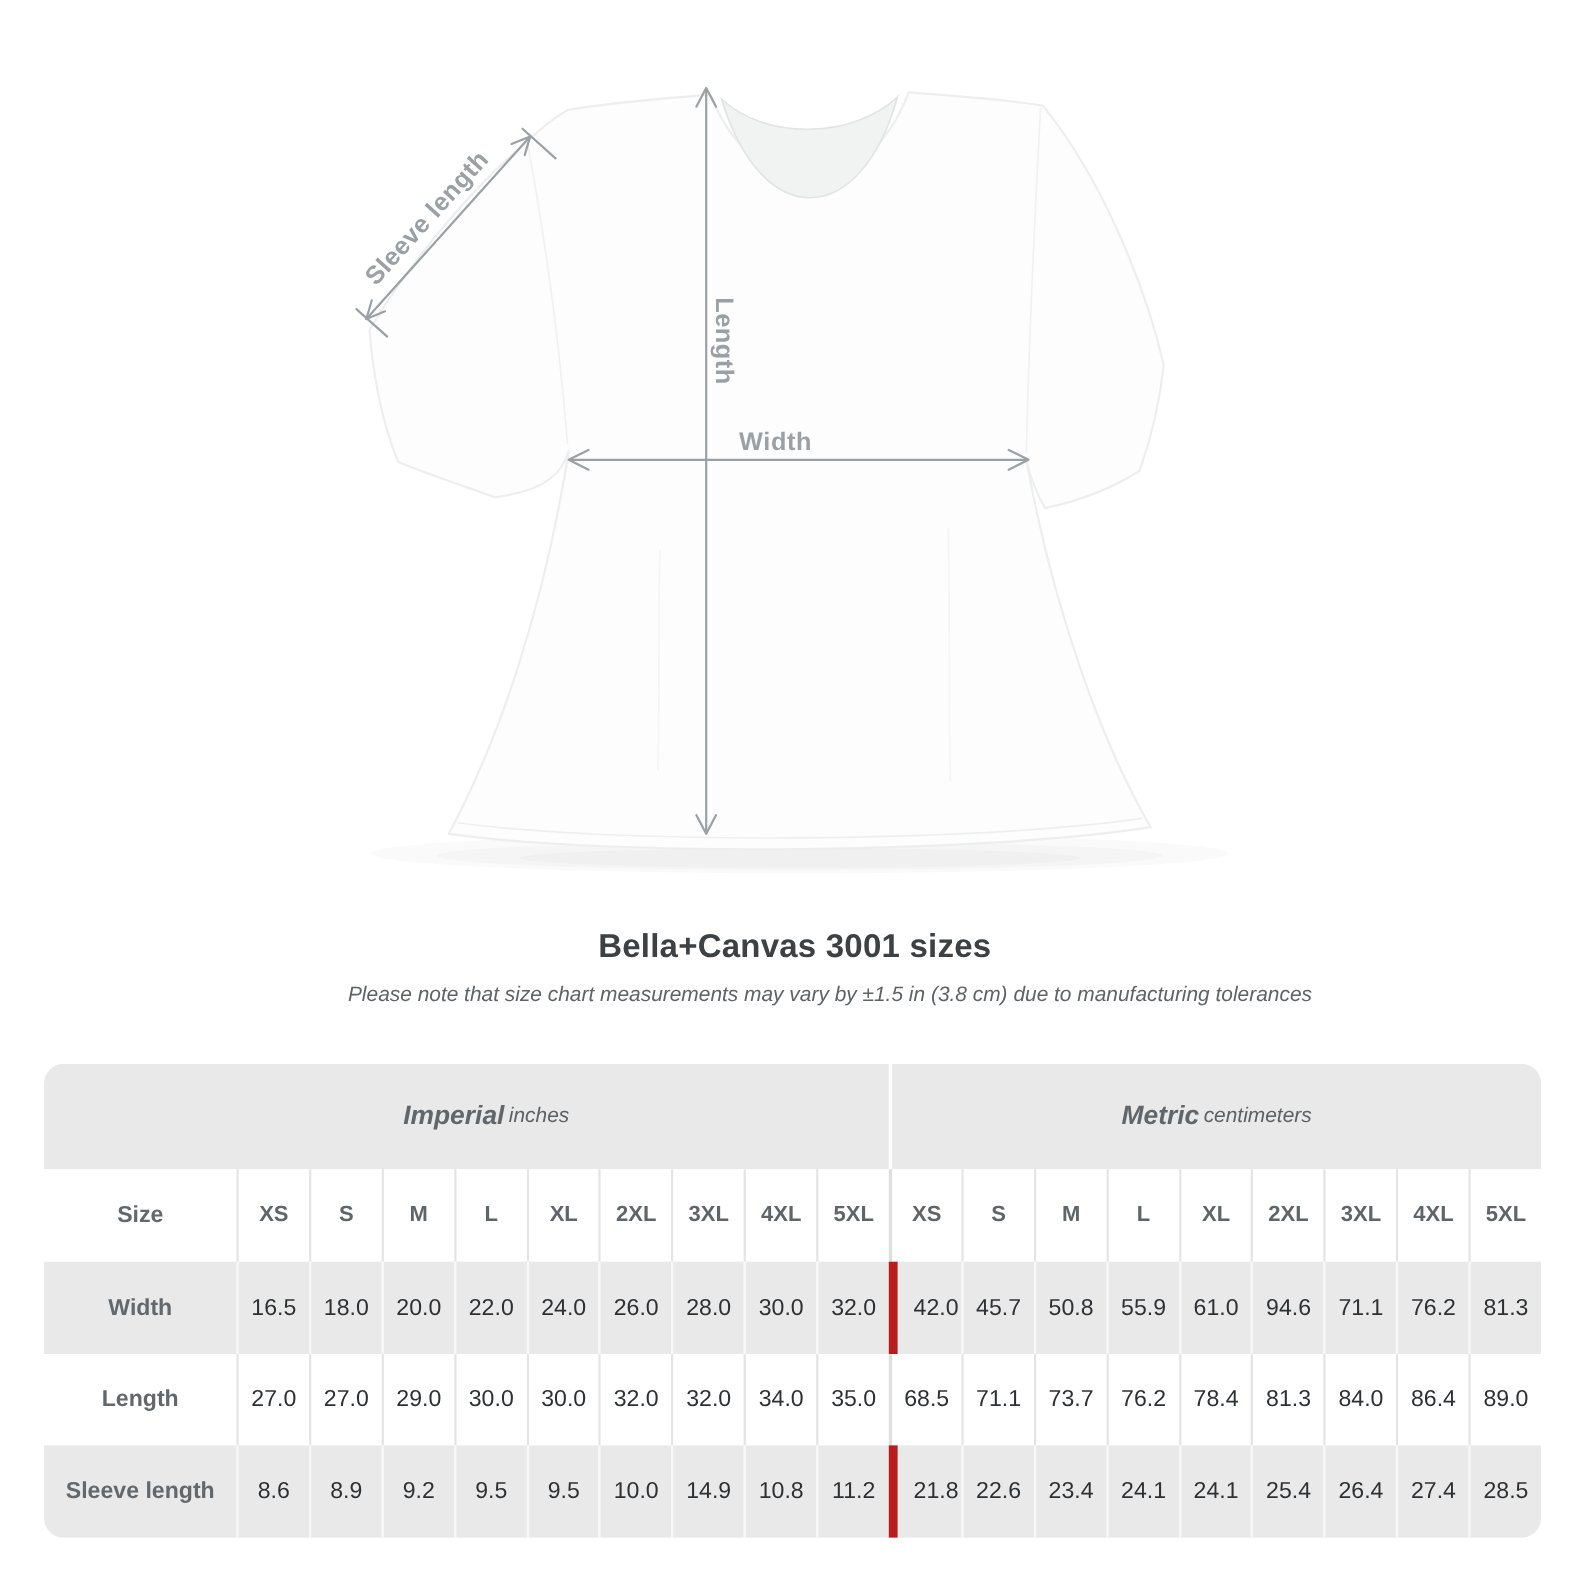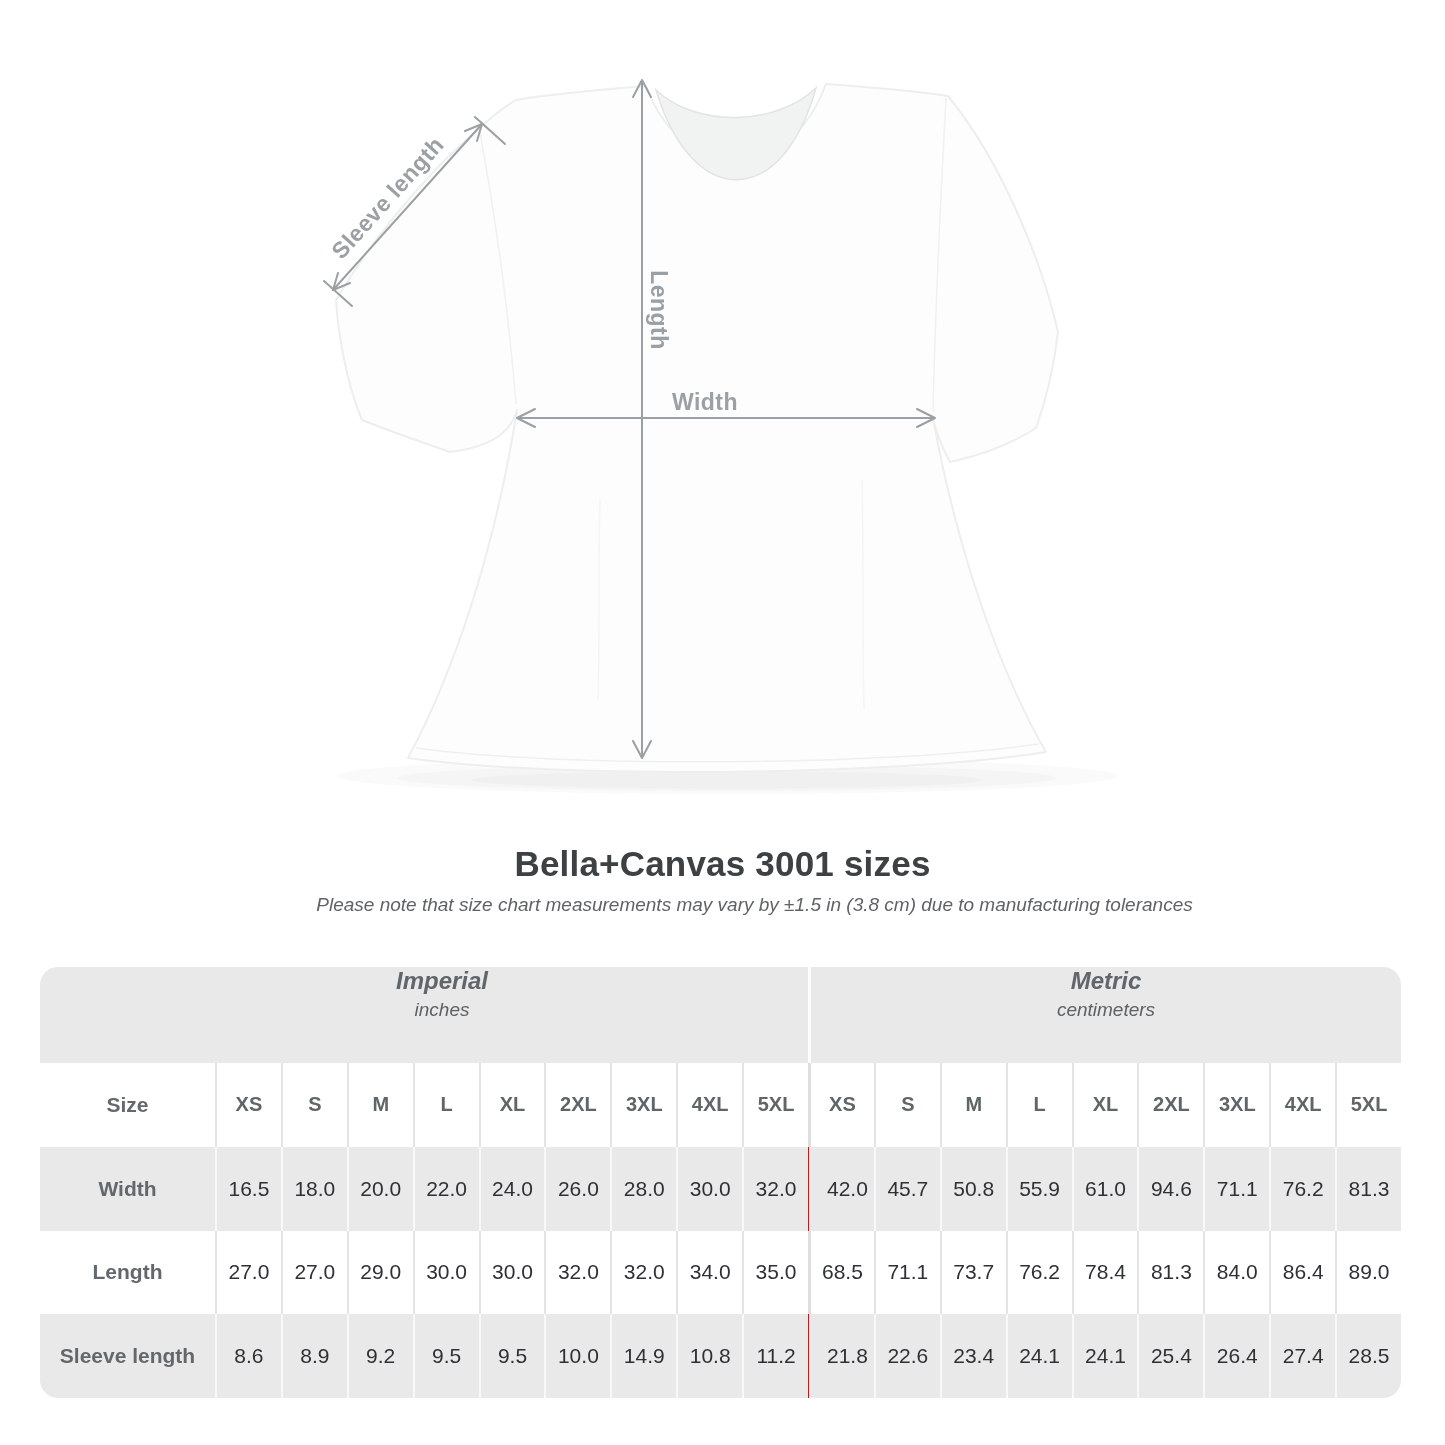"Bella+Canvas 3001 sizes" .title { font-size: 35px -> 30px }
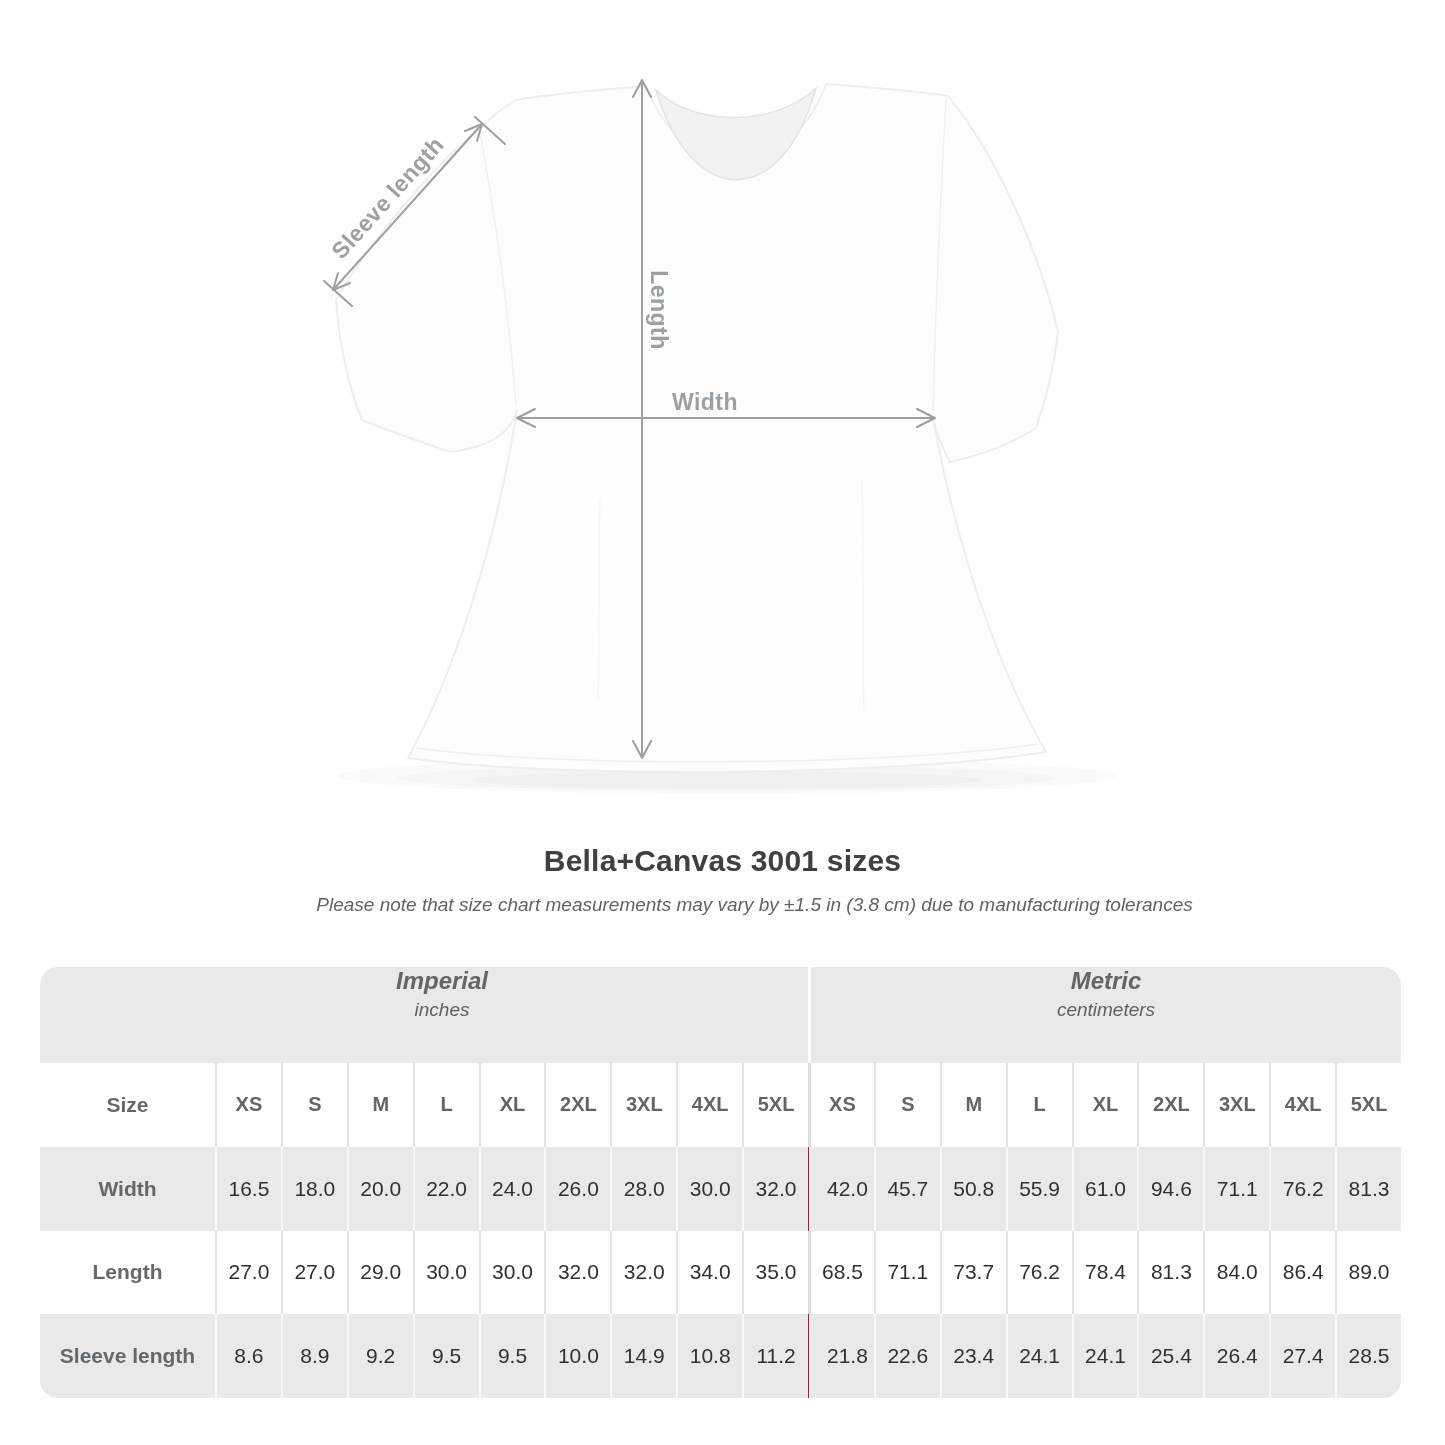"Imperial" .h-cell { flex-direction: column -> row; justify-content: none -> center }
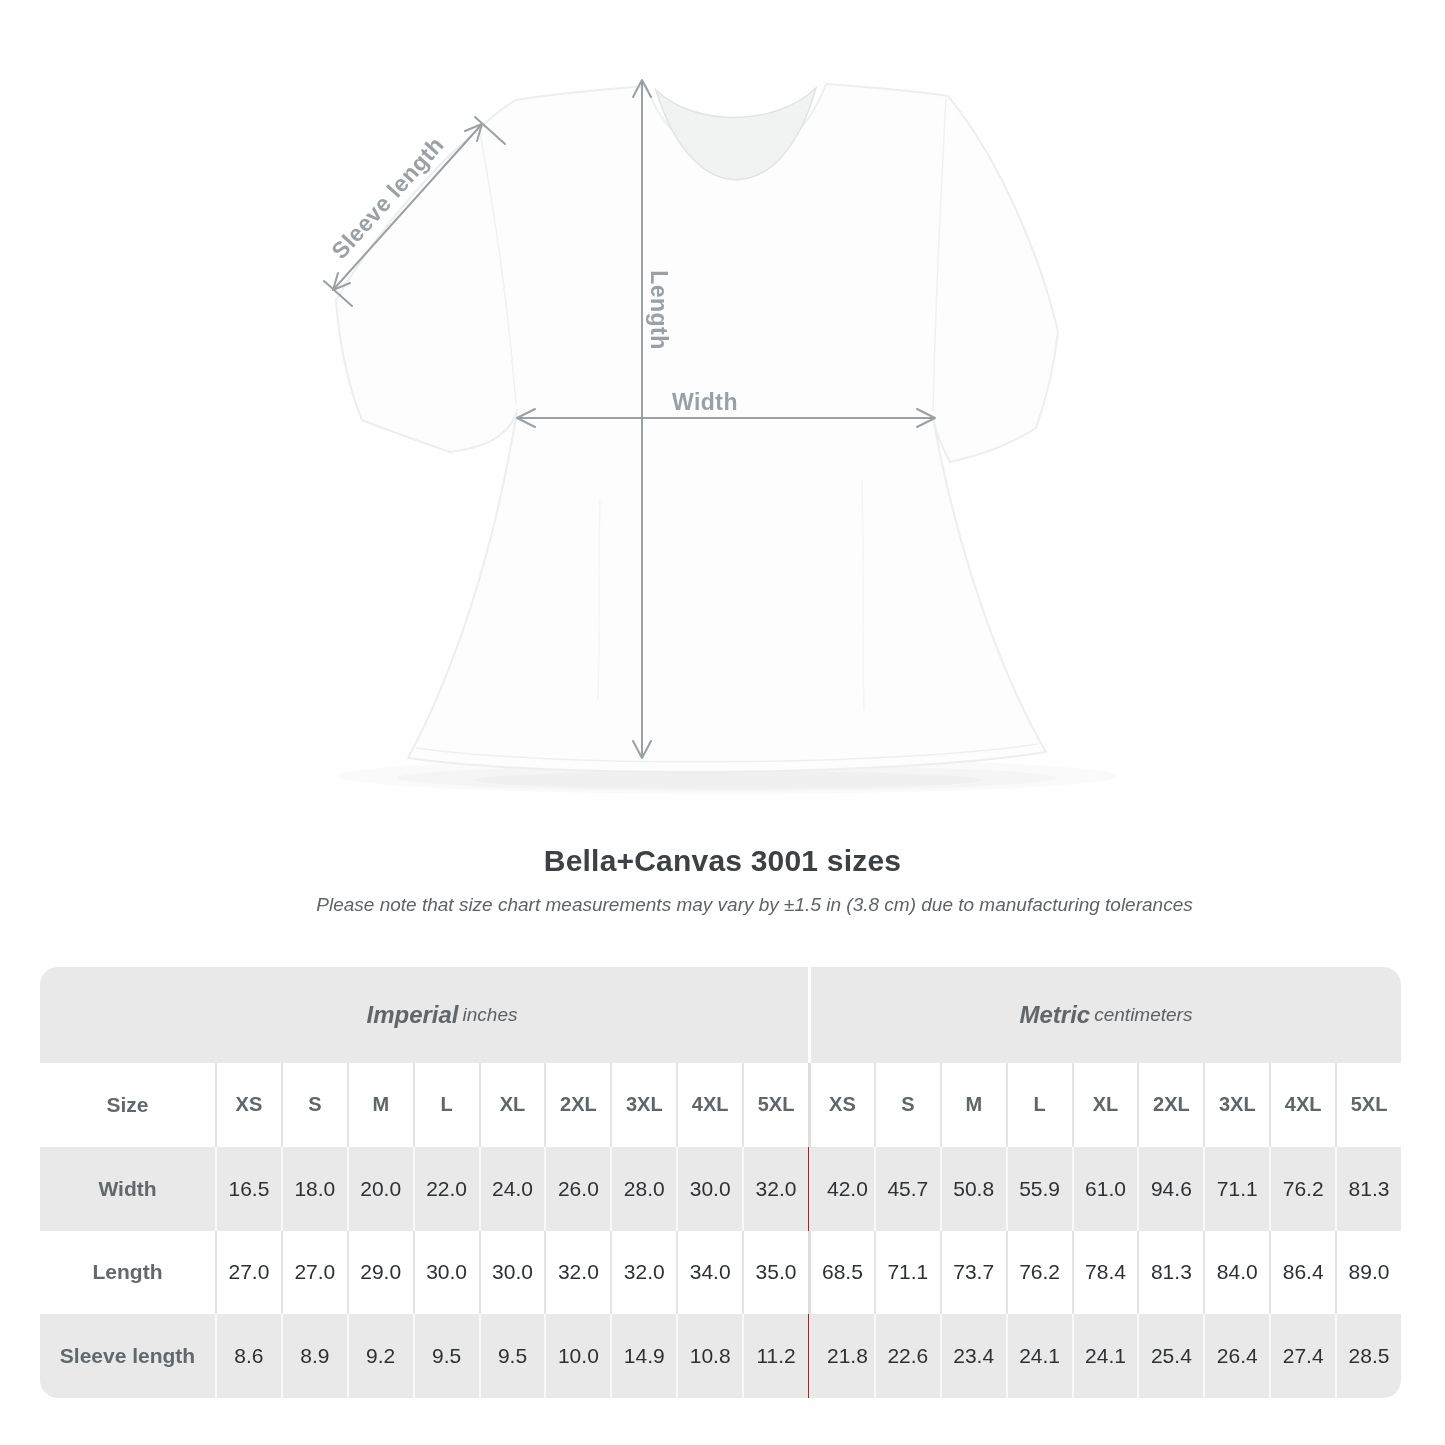"42.0" .mb-g { border-left: 1px solid #b91c1c -> 8px solid #b91c1c }
